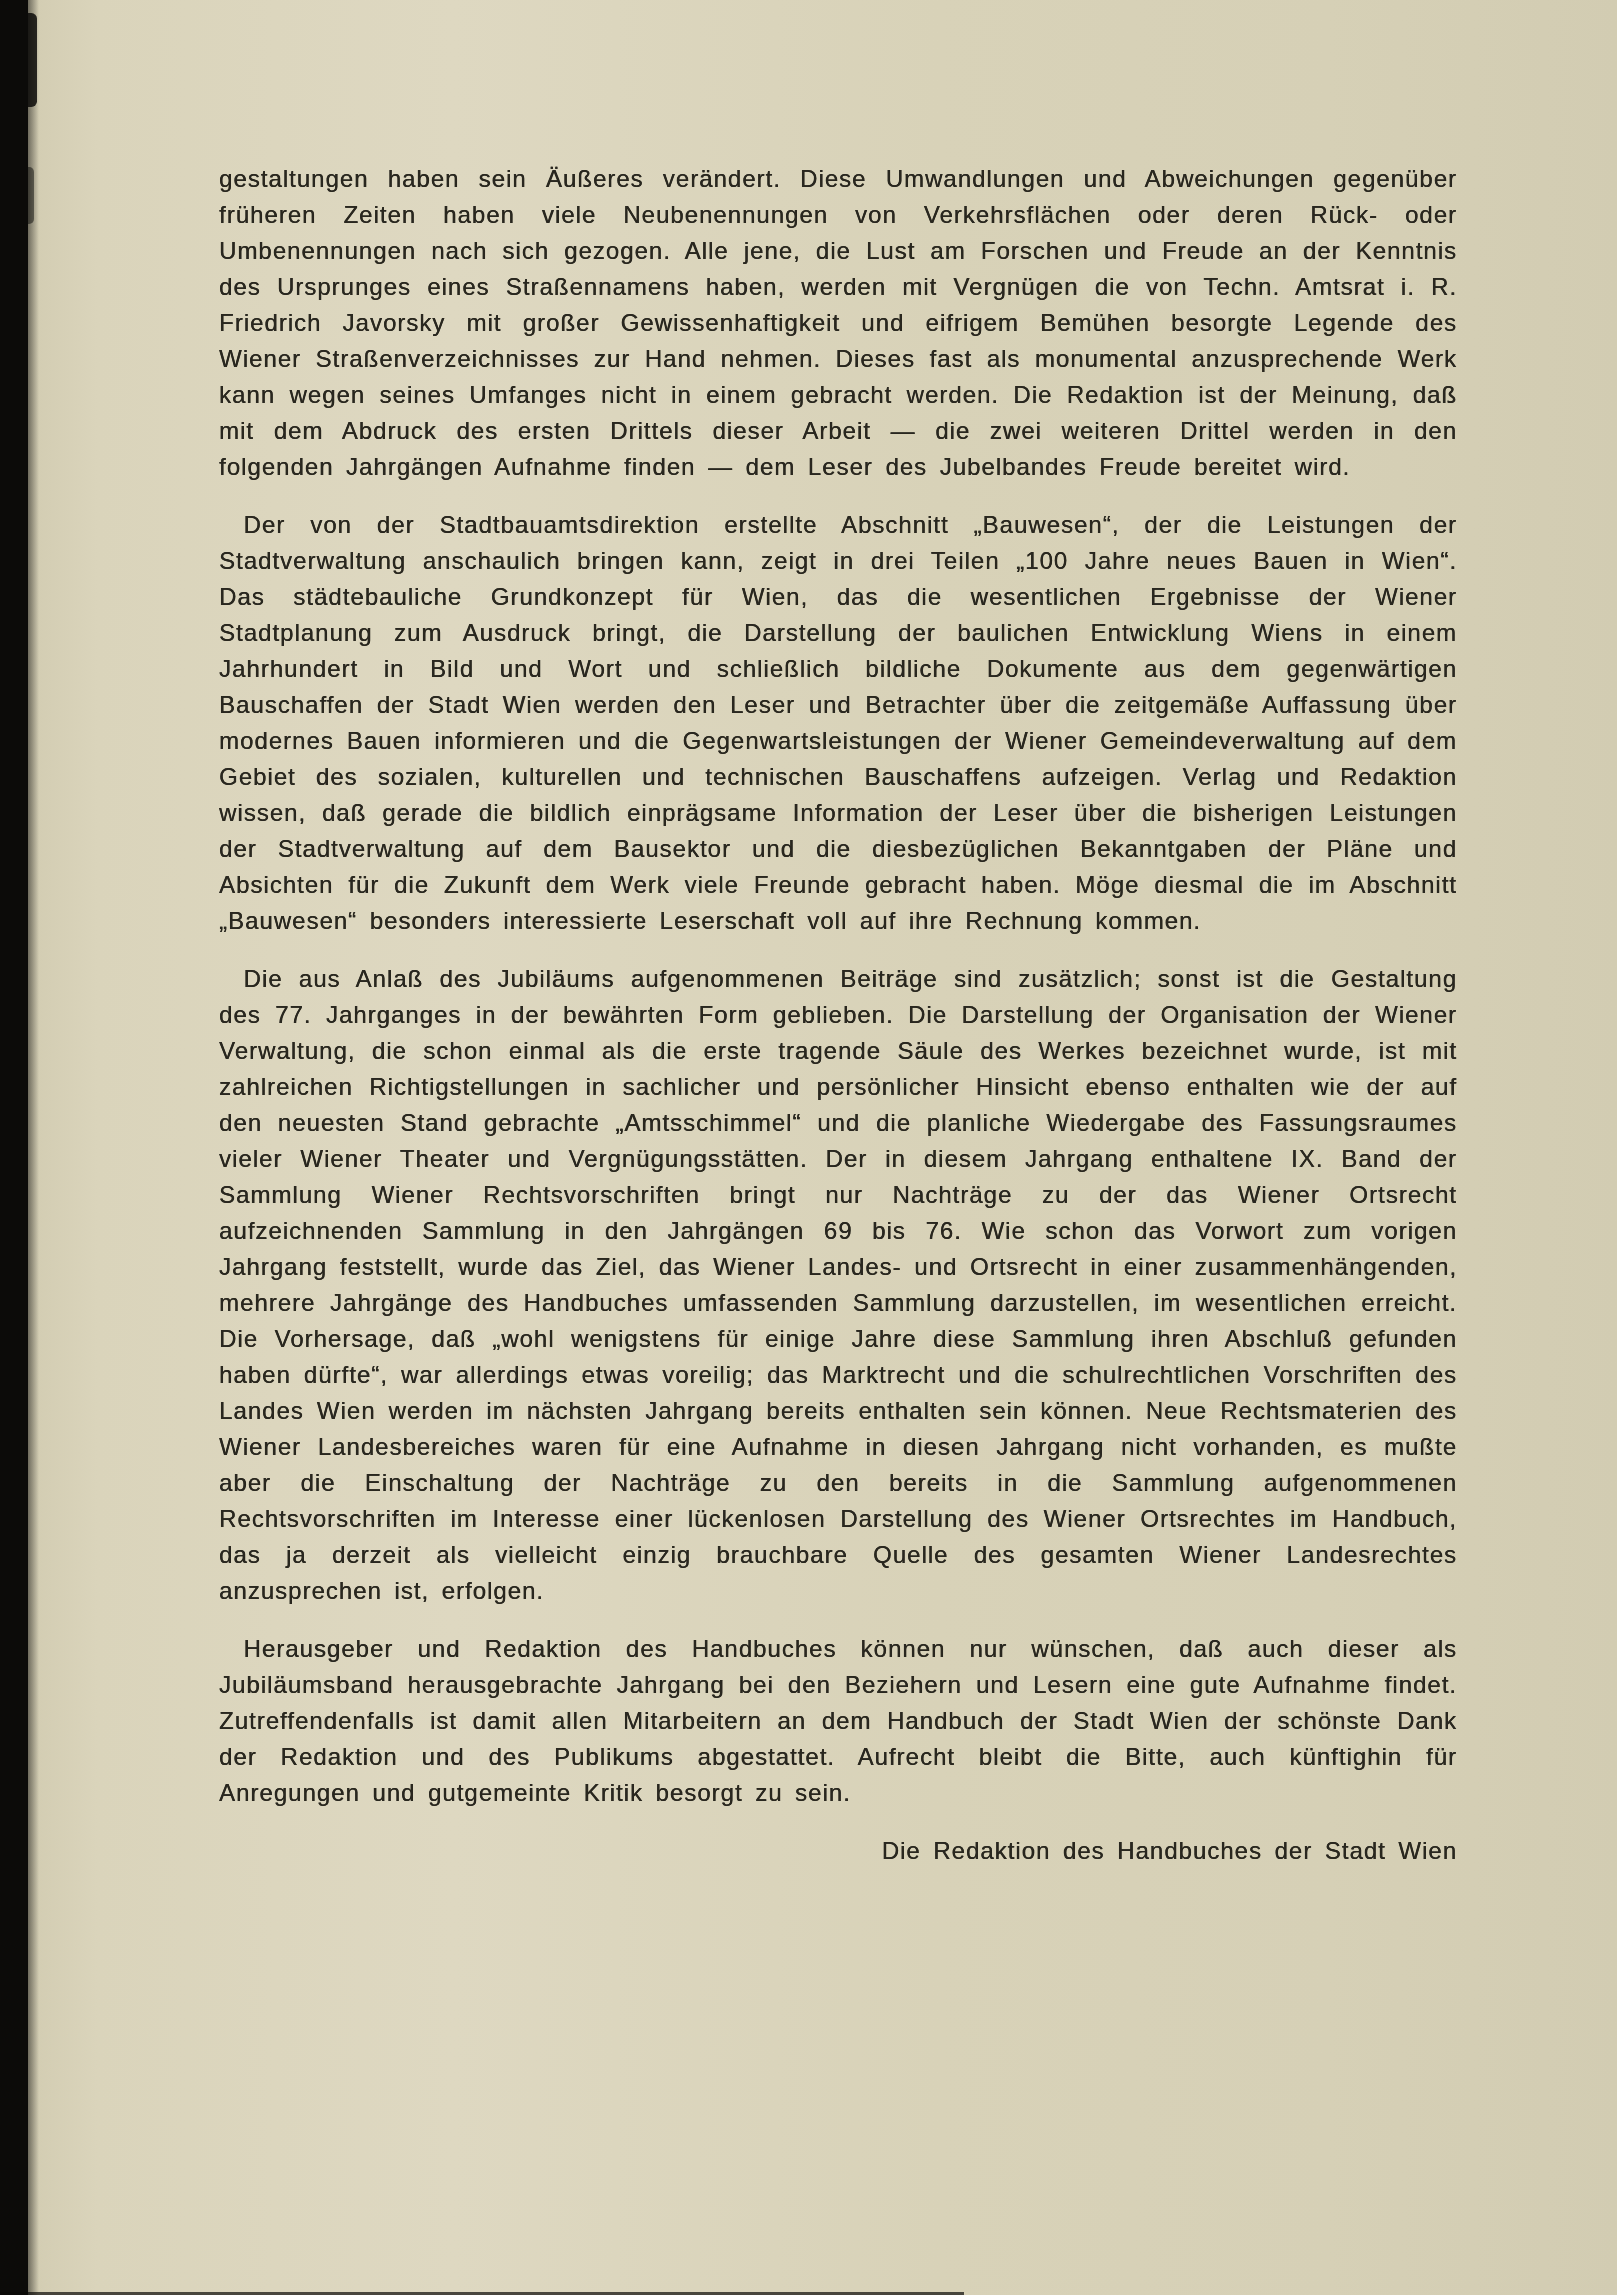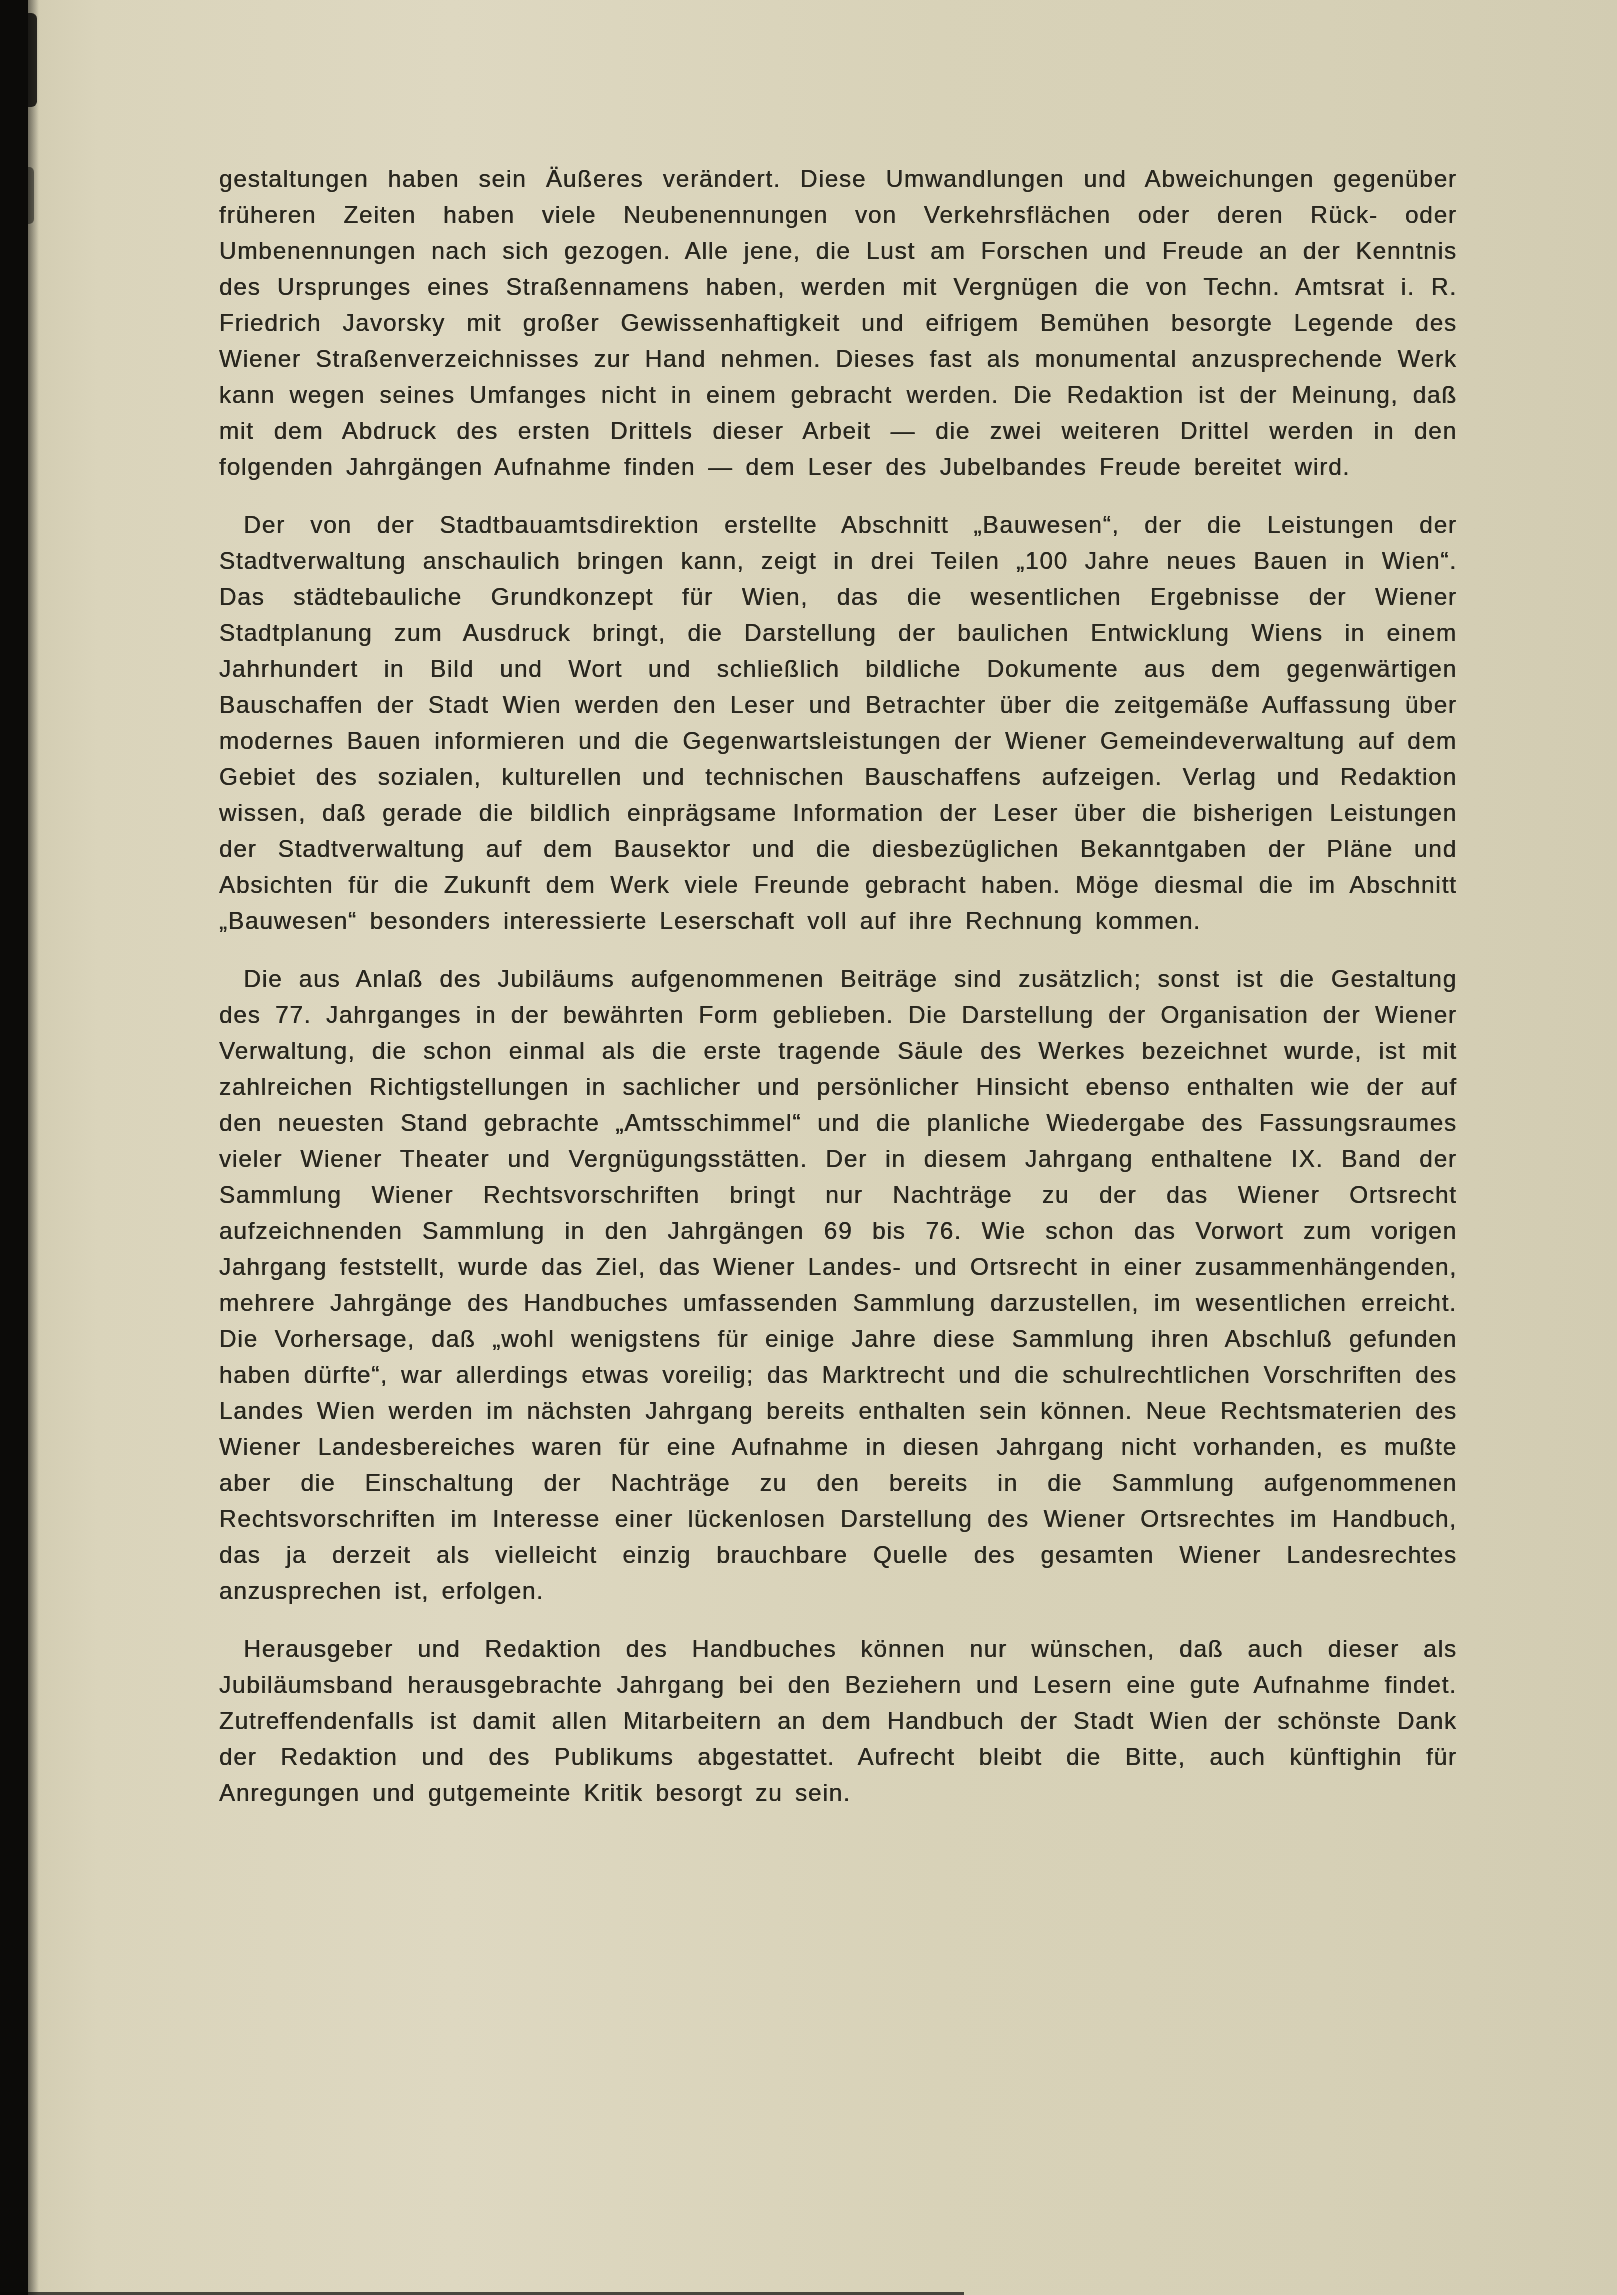"Die Redaktion des Handbuches der" div.closing { html: none -> <div>Die Redaktion des Handbuches der Stadt Wien</div> }
